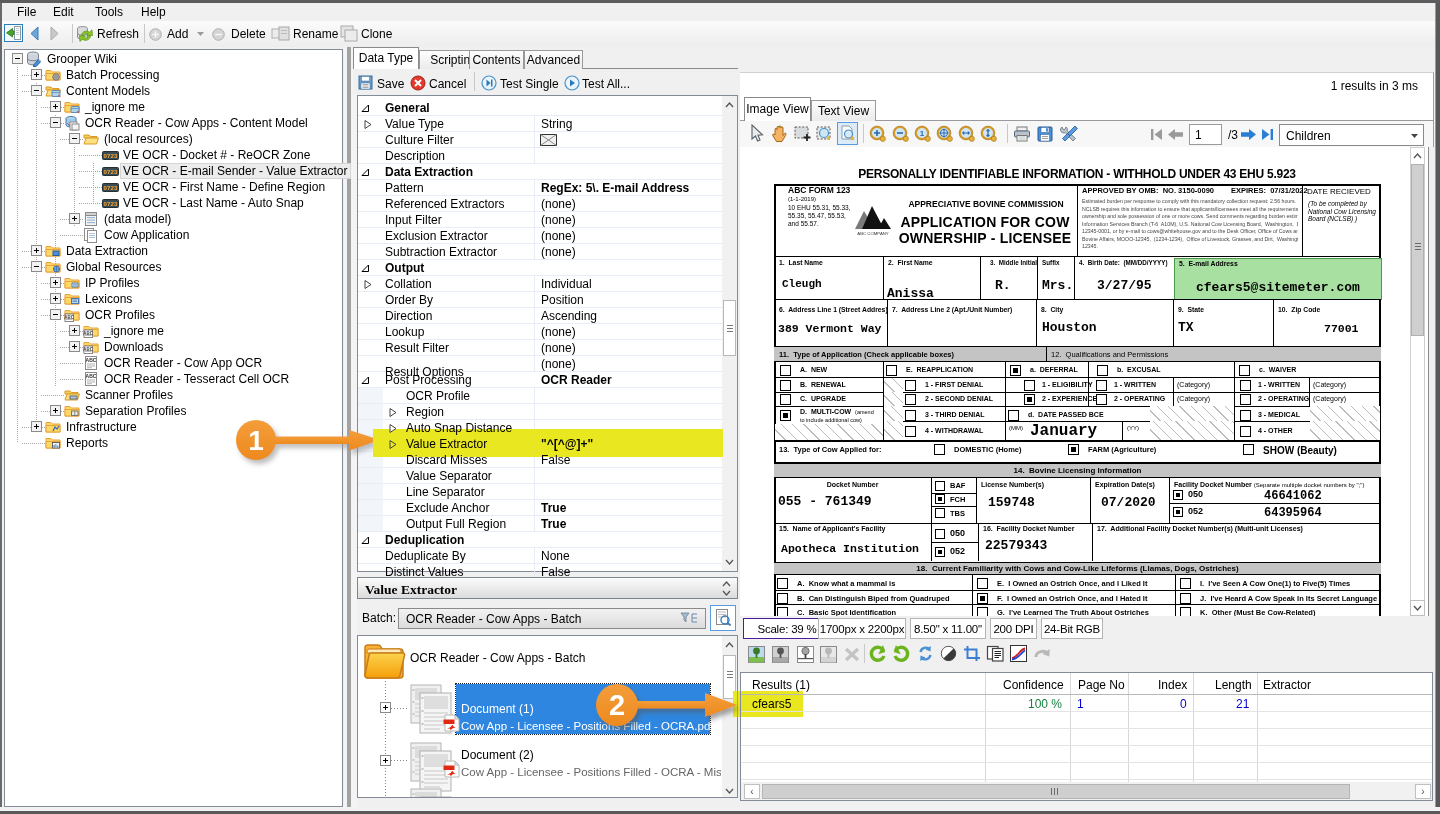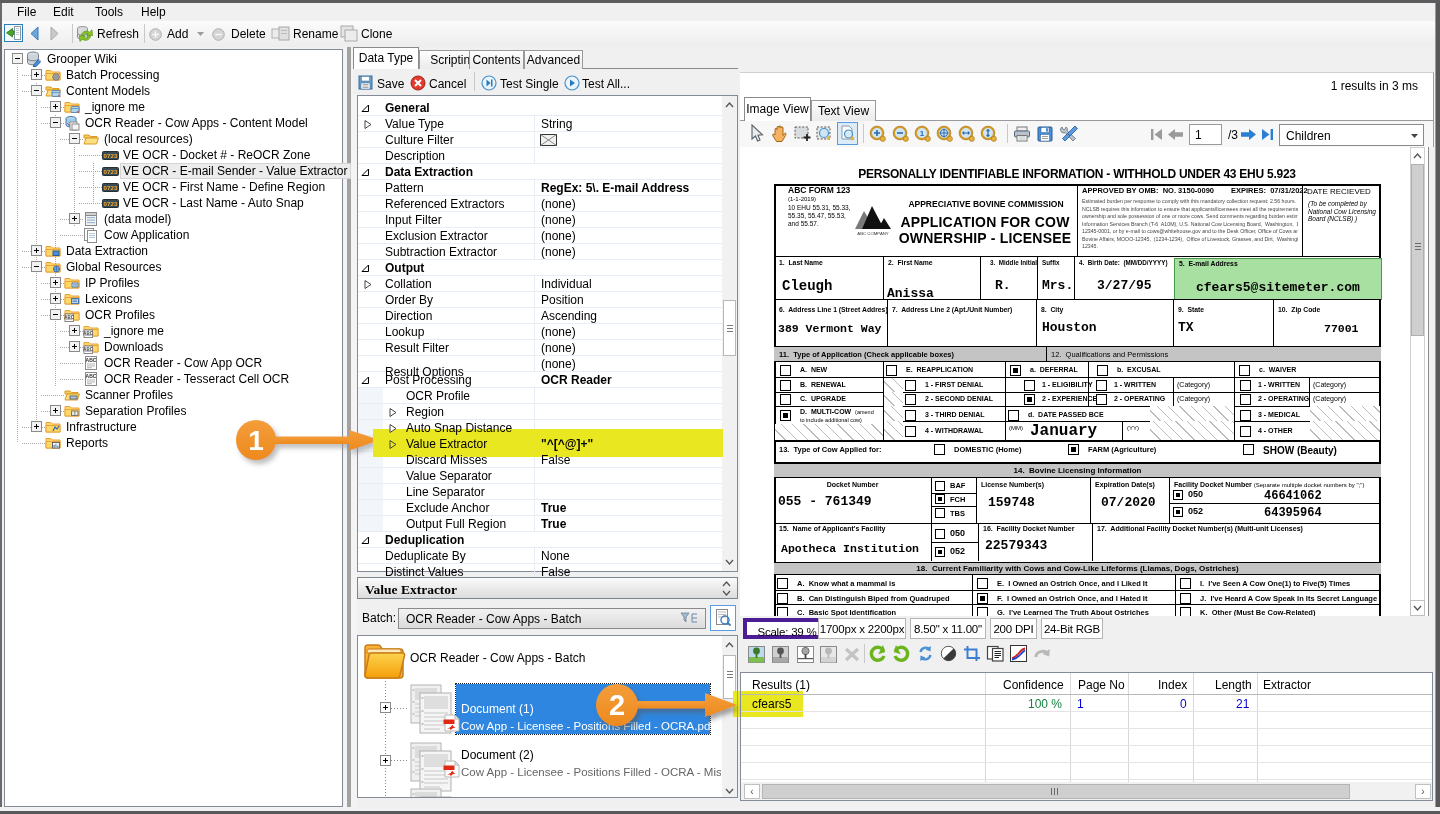"Cleugh" span.abs { font-size: 14px -> 11px }
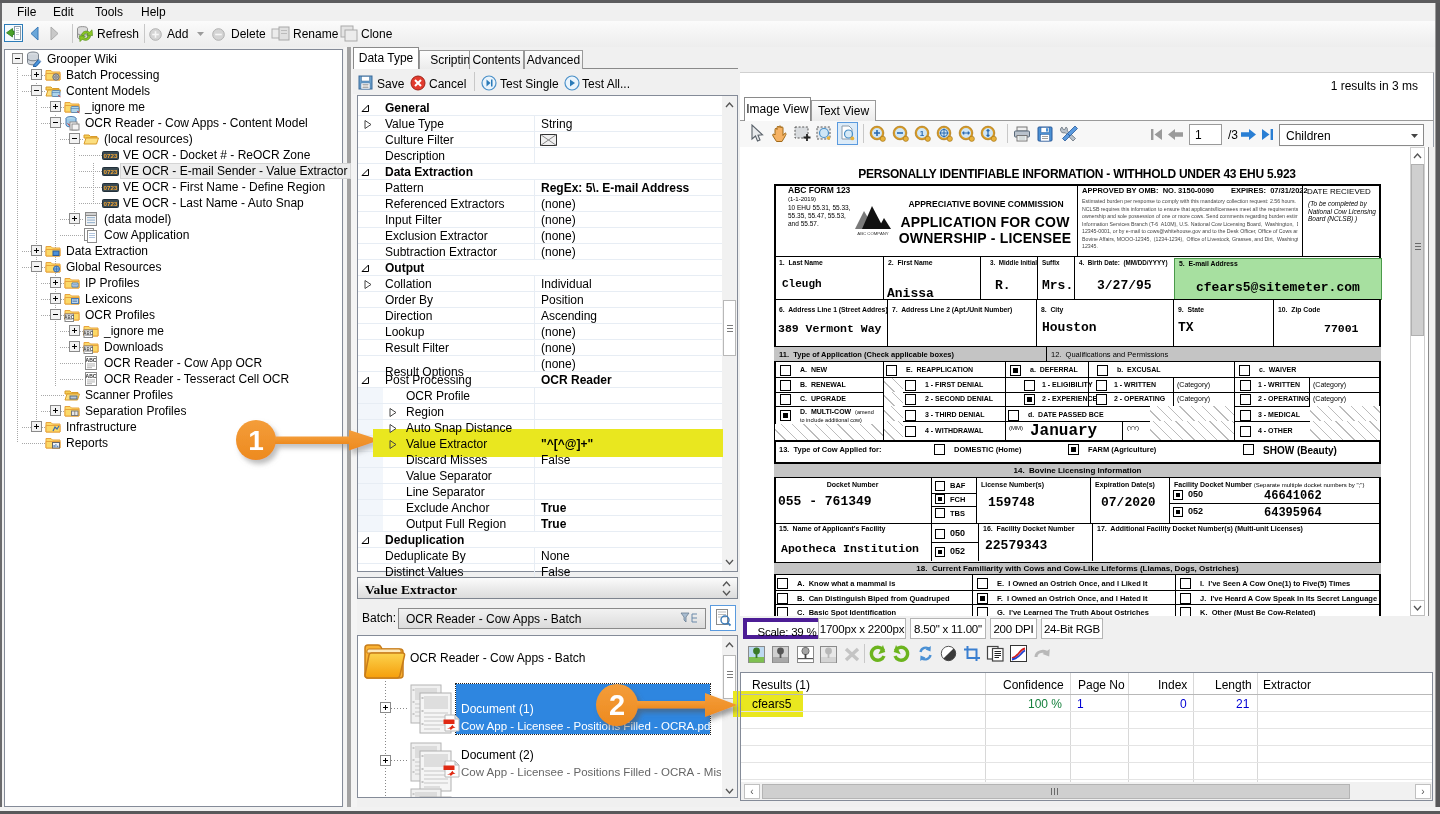"Scale: 39 %" div.abs { border: 4px solid #4c1d95 -> 1px solid #4c1d95 }
